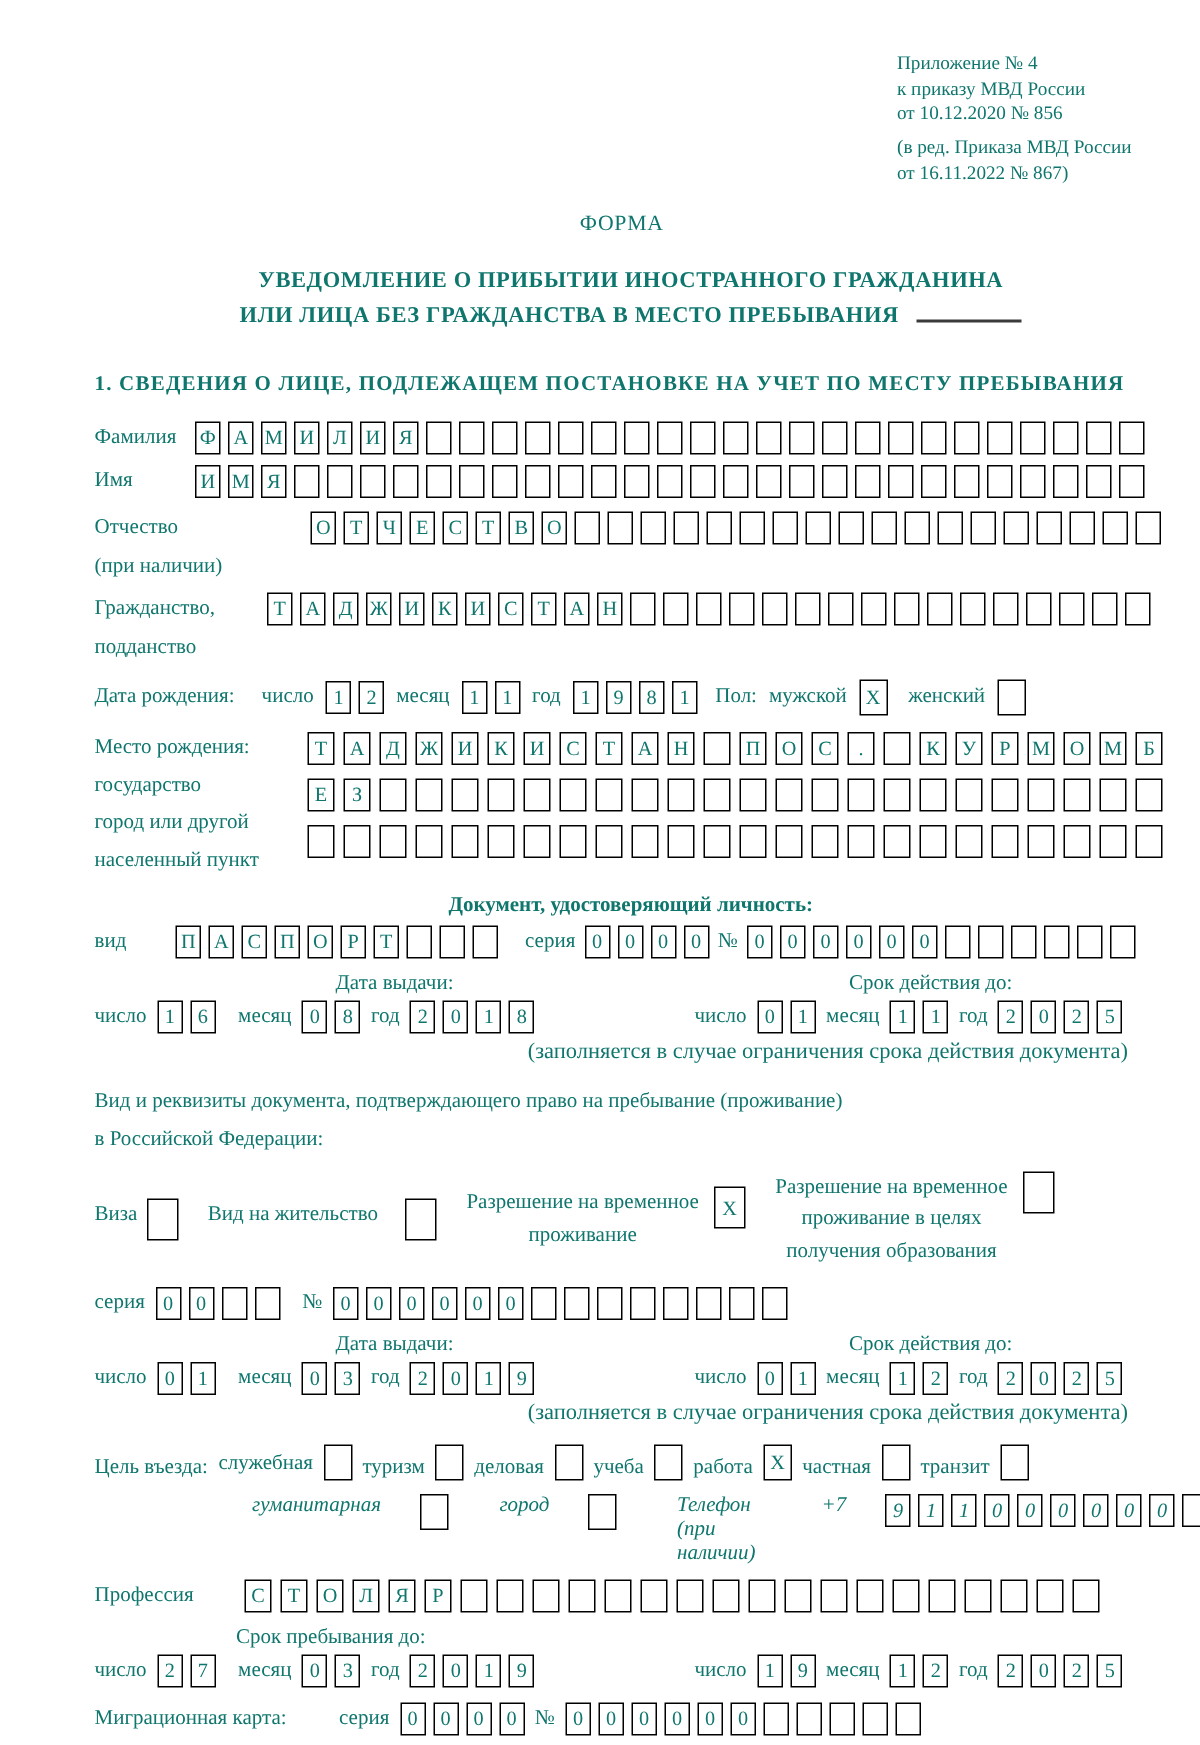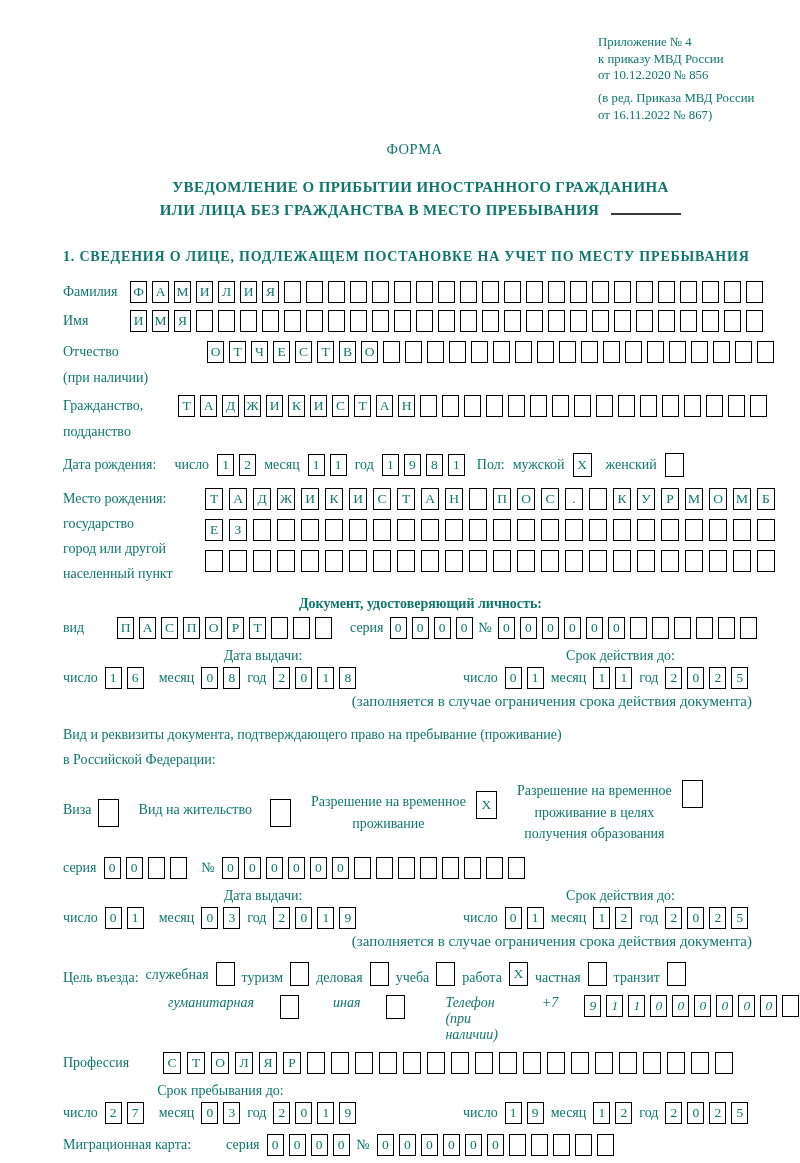"иная" span.olabel { text: иная -> город }
